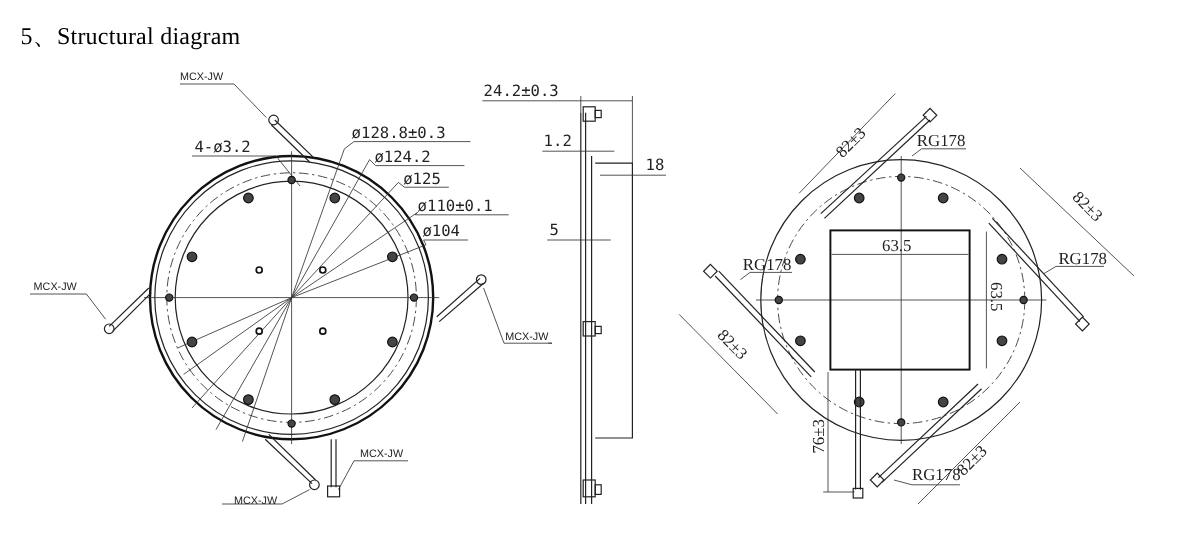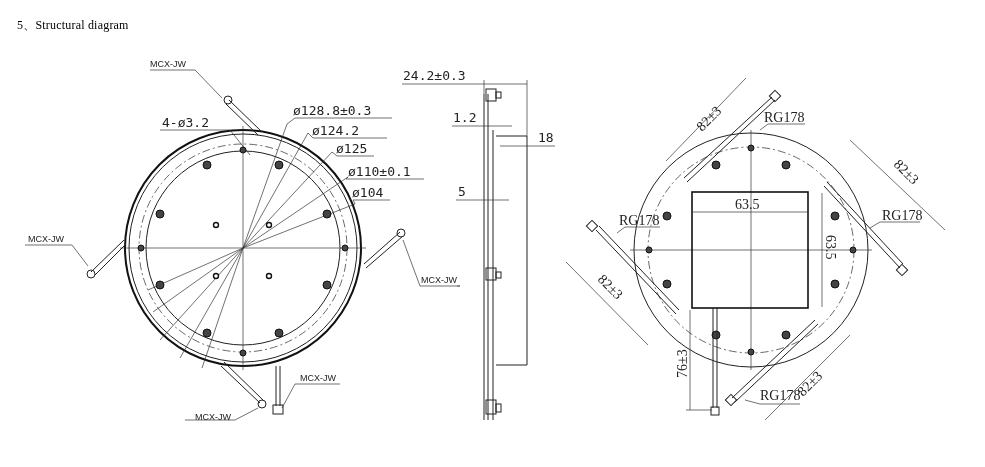"5、Structural diagram" .title { font-size: 12px -> 20px }
